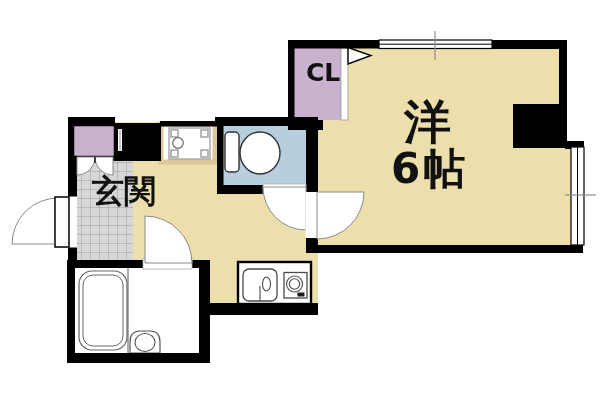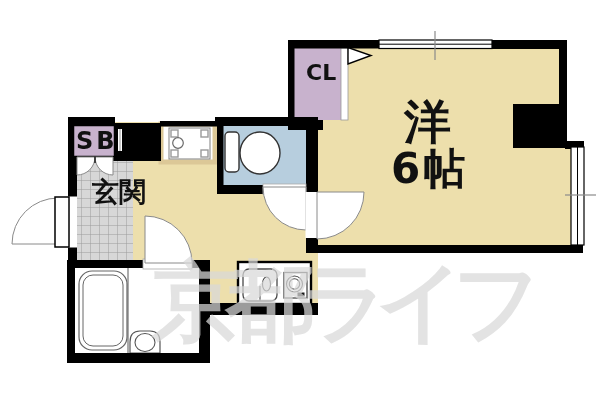"CL" .lbl-cl { font-size: 22px -> 25px }
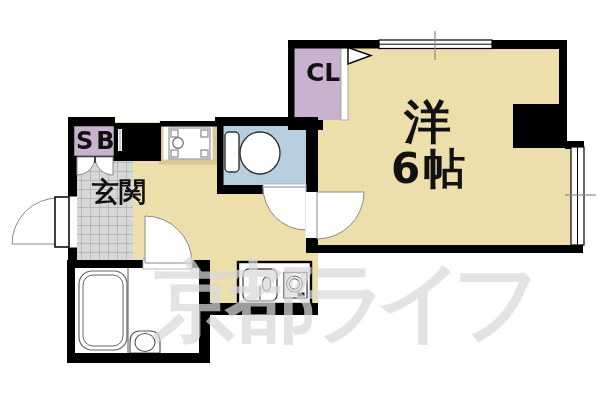"SB" div.lbl { html: <div>SB</div> -> none }
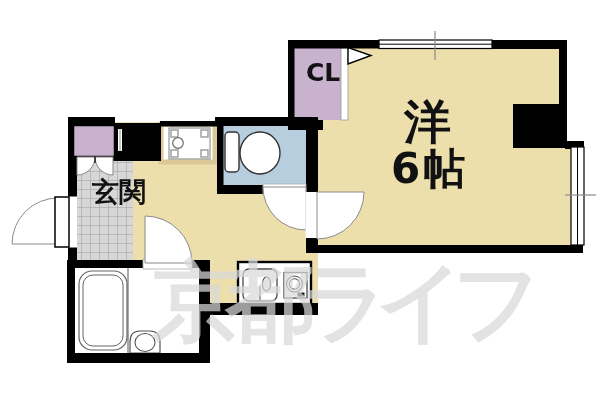"玄関" .lbl-genkan { font-size: 27px -> 32px }
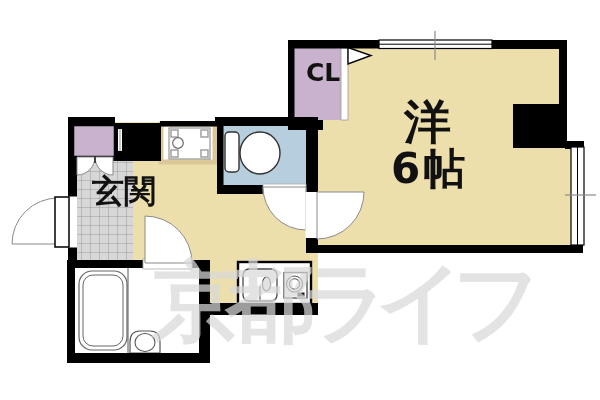"京都ライフ" div.watermark { html: <div>京都ライフ</div> -> none }
